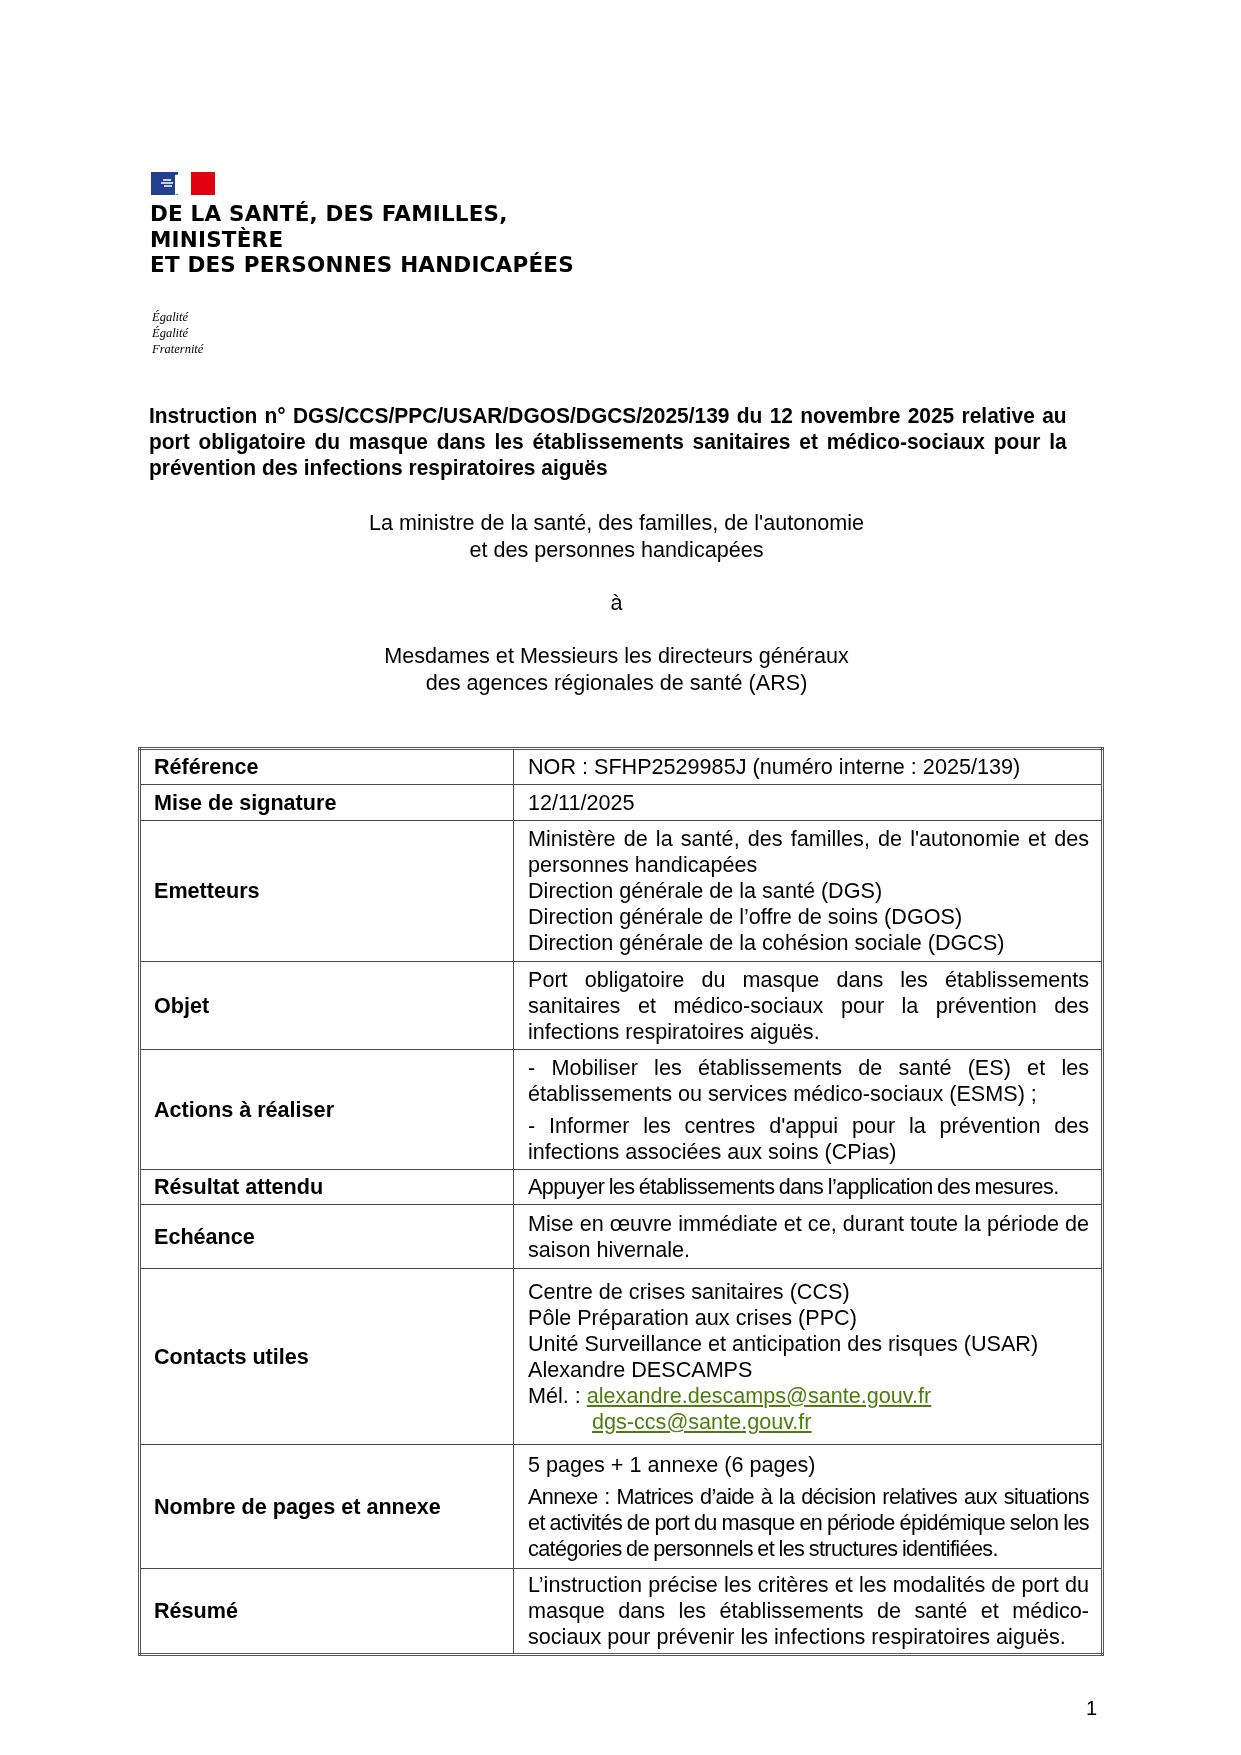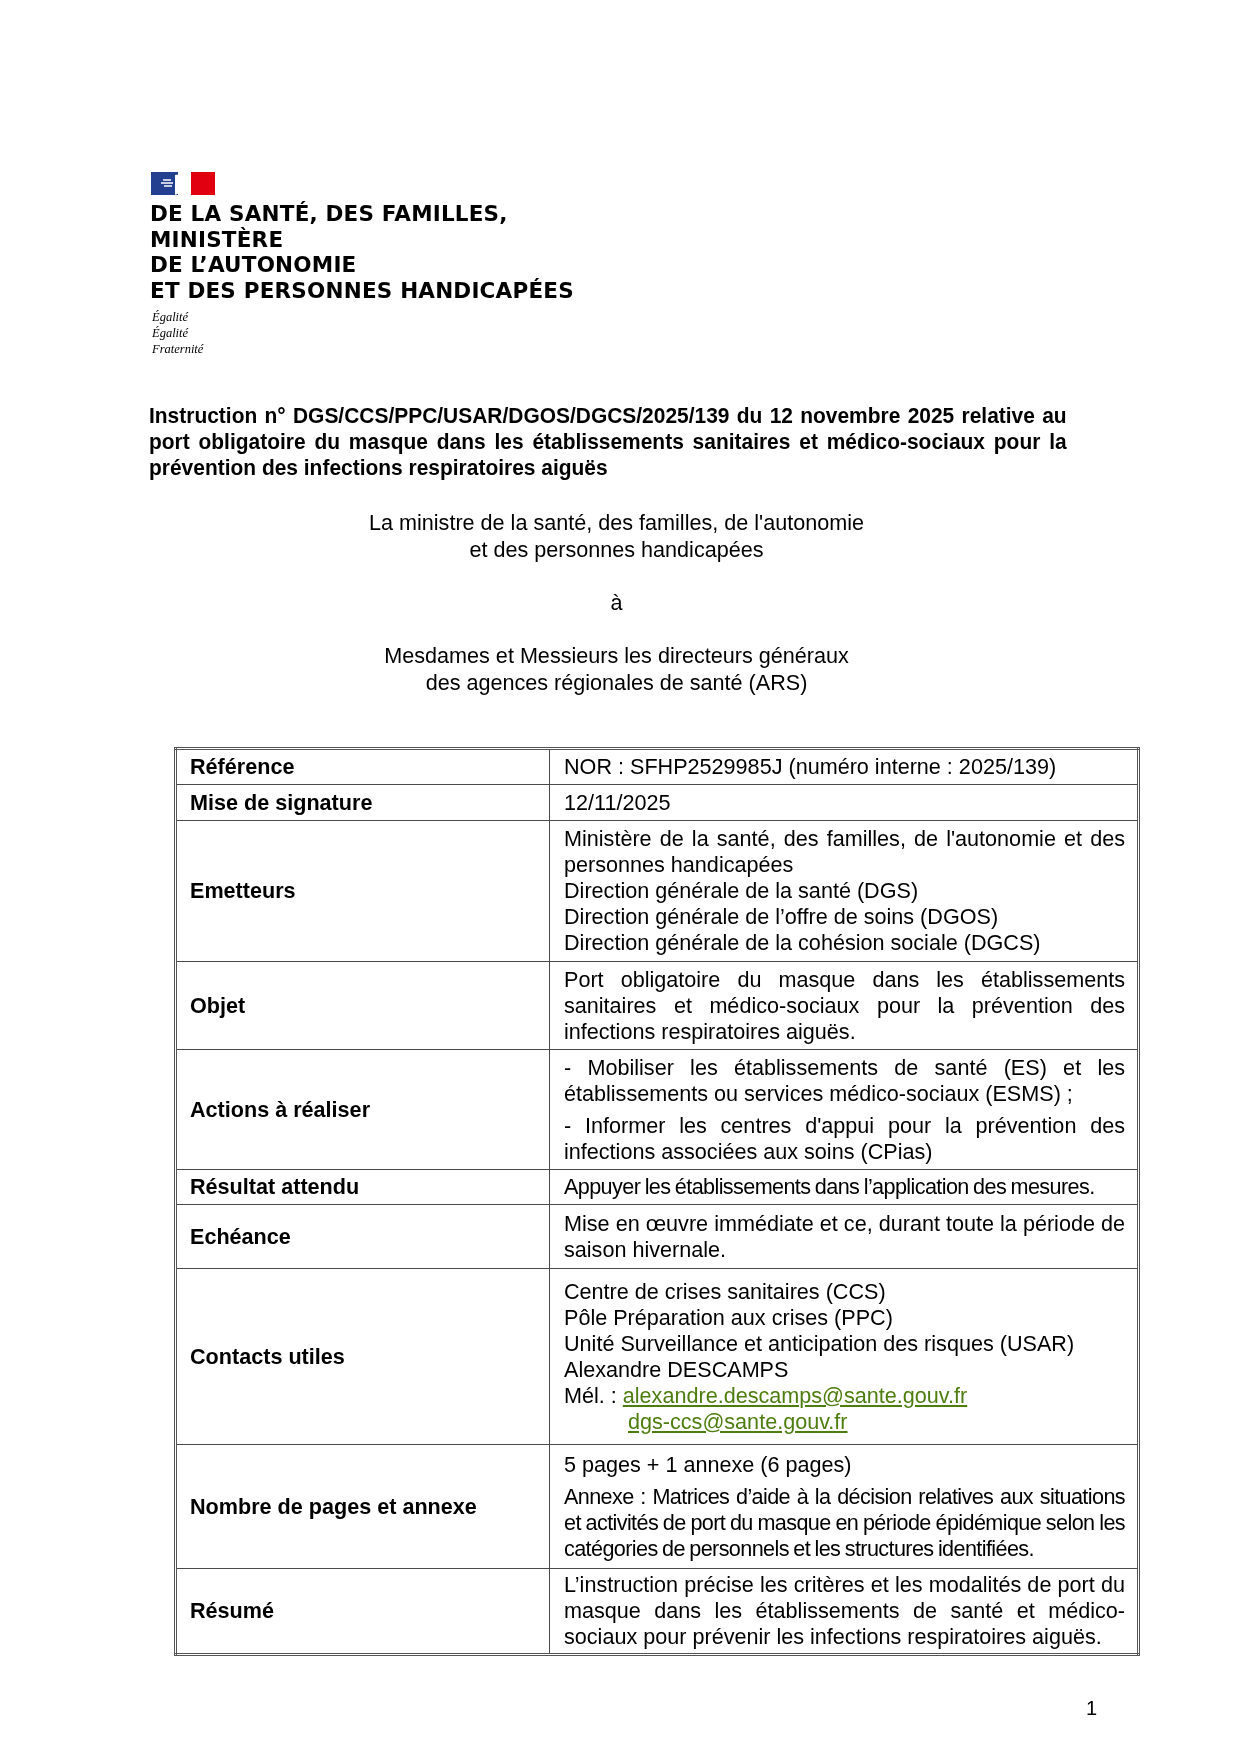"DE L’AUTONOMIE" div { html: <div>DE L’AUTONOMIE</div> -> none }
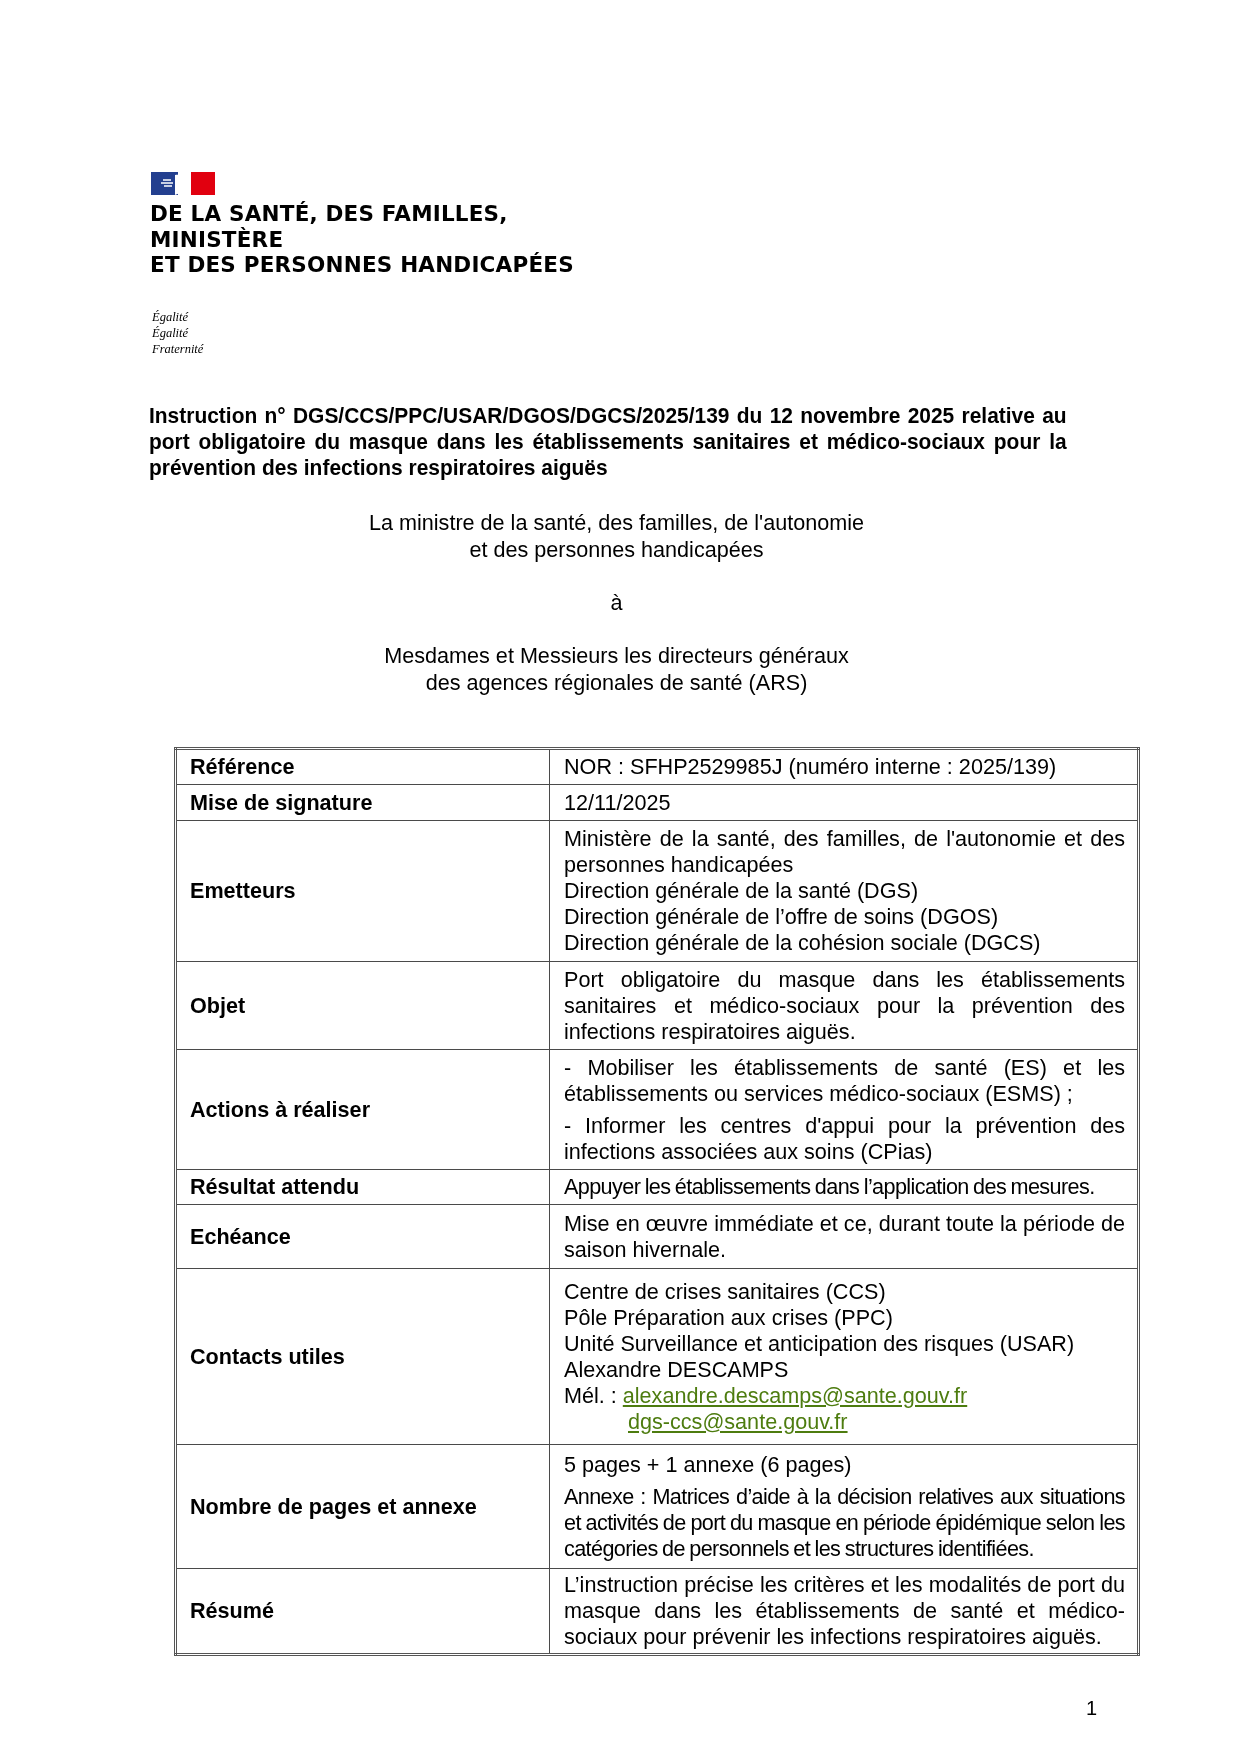"Référence" .meta-table { margin-left: 36px -> none }
